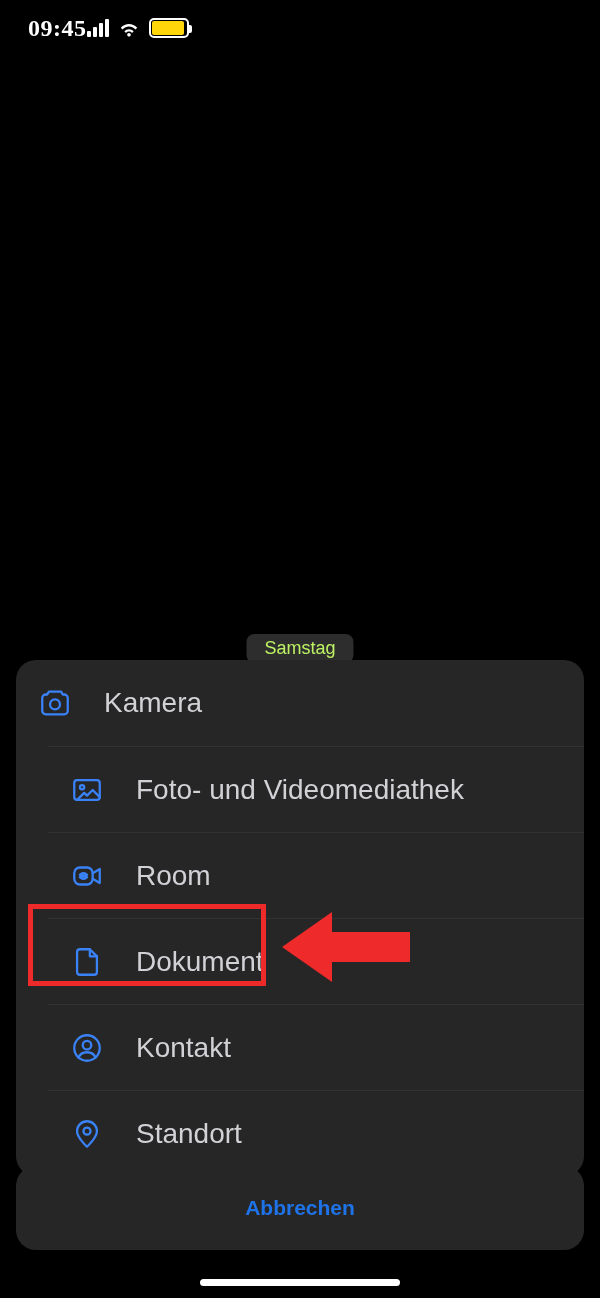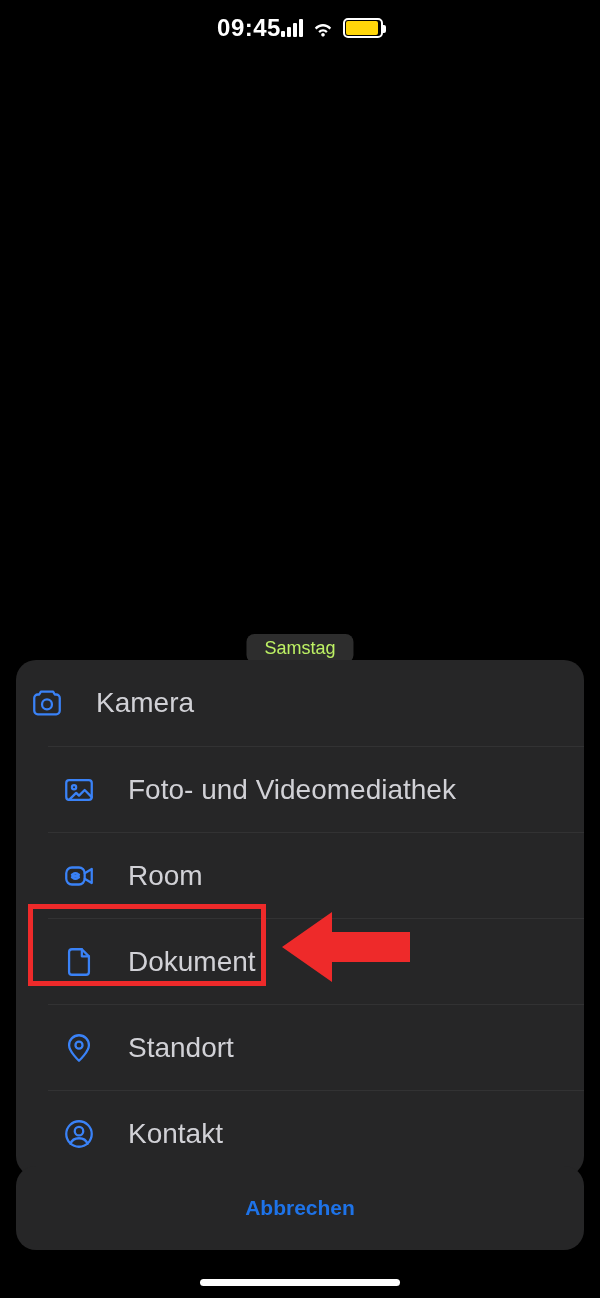"09:45" .status-bar { font-family: none -> Liberation Serif, serif; justify-content: center -> flex-start }
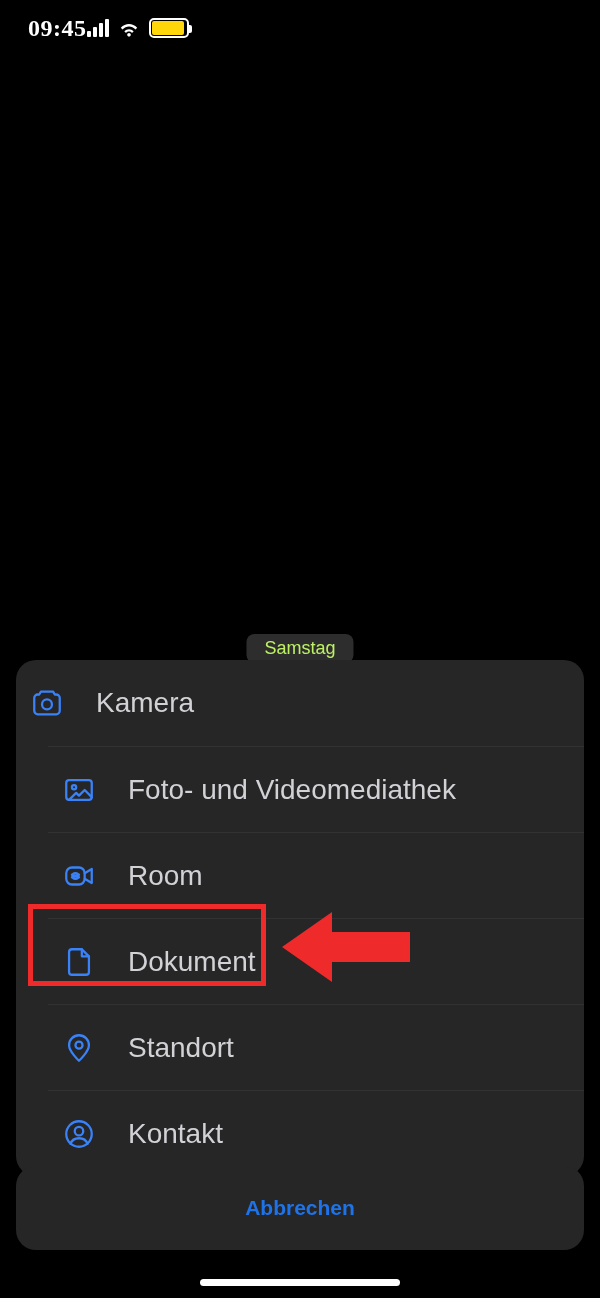"Kamera" .sheet-row { padding: 0 14px -> 0 22px }
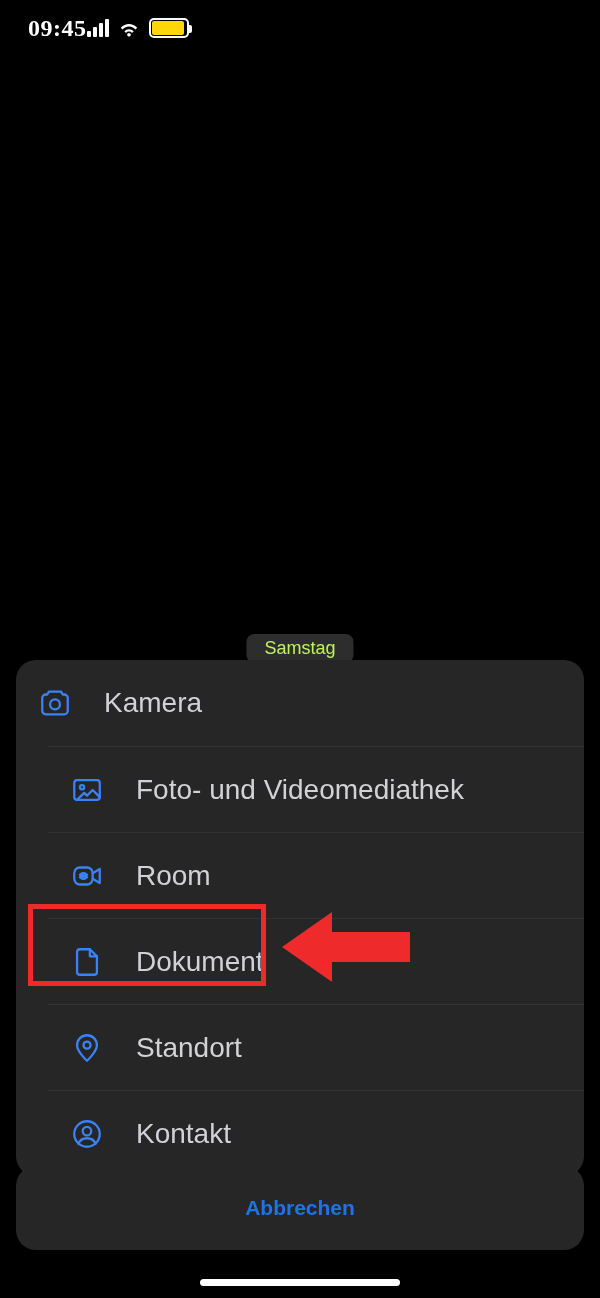"Standort" div.sheet-row { order: before "Kontakt" -> after "Kontakt" }
